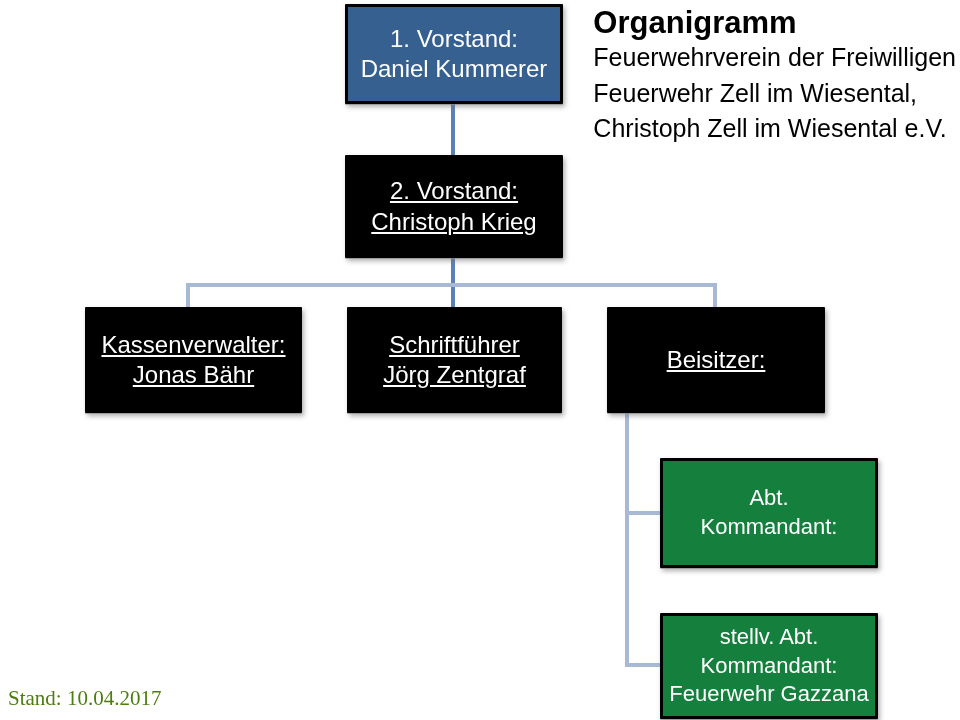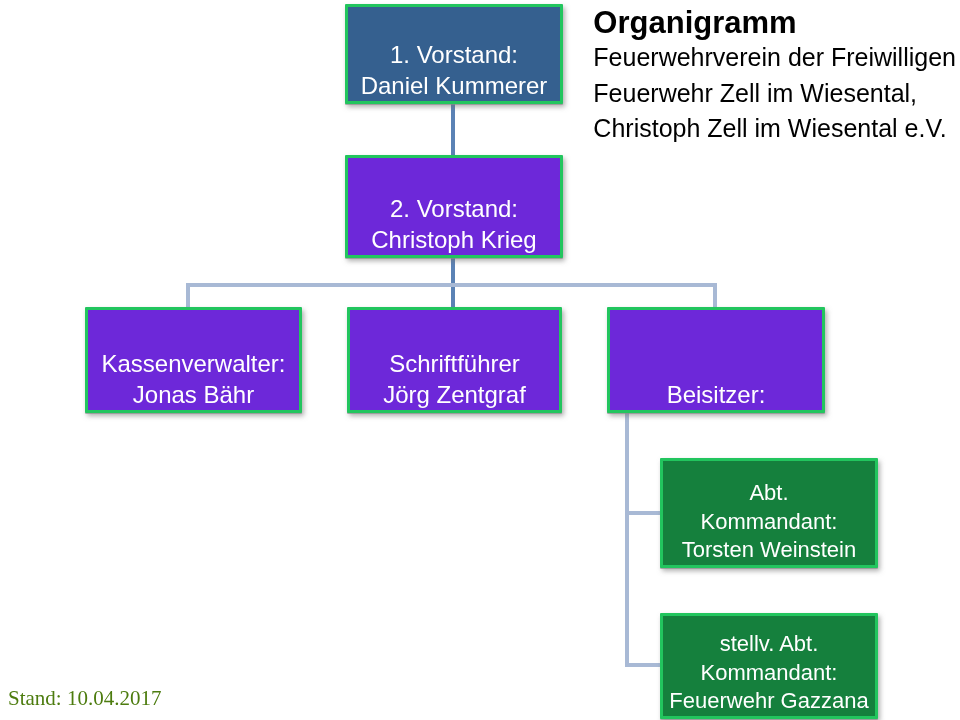"1. Vorstand:" .node { border: 3px solid #22c55e -> 3px solid #000000; justify-content: flex-end -> center }
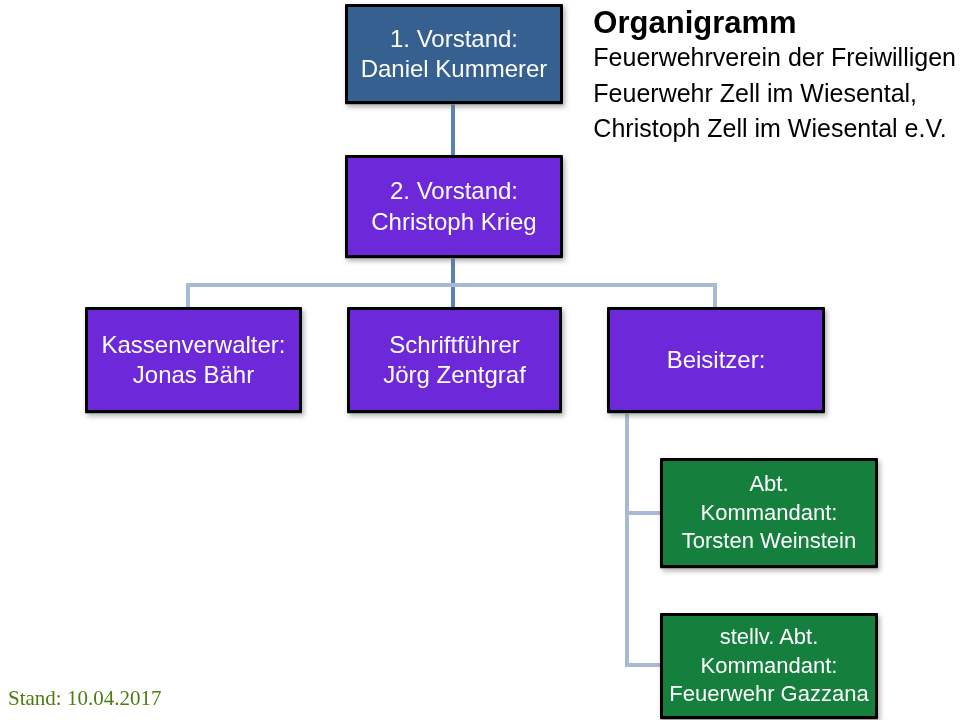"2. Vorstand:" .node.medium { background: #6d28d9 -> #000000; text-decoration: none -> underline }
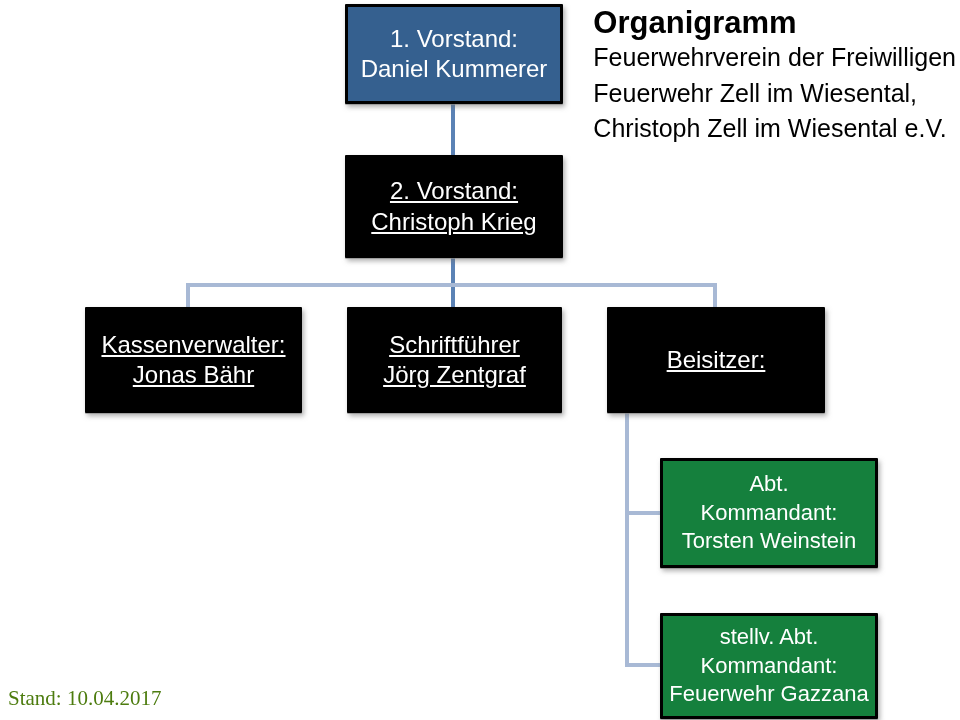"Torsten Weinstein" div.nline { html: <div>Torsten Weinstein</div> -> none }
